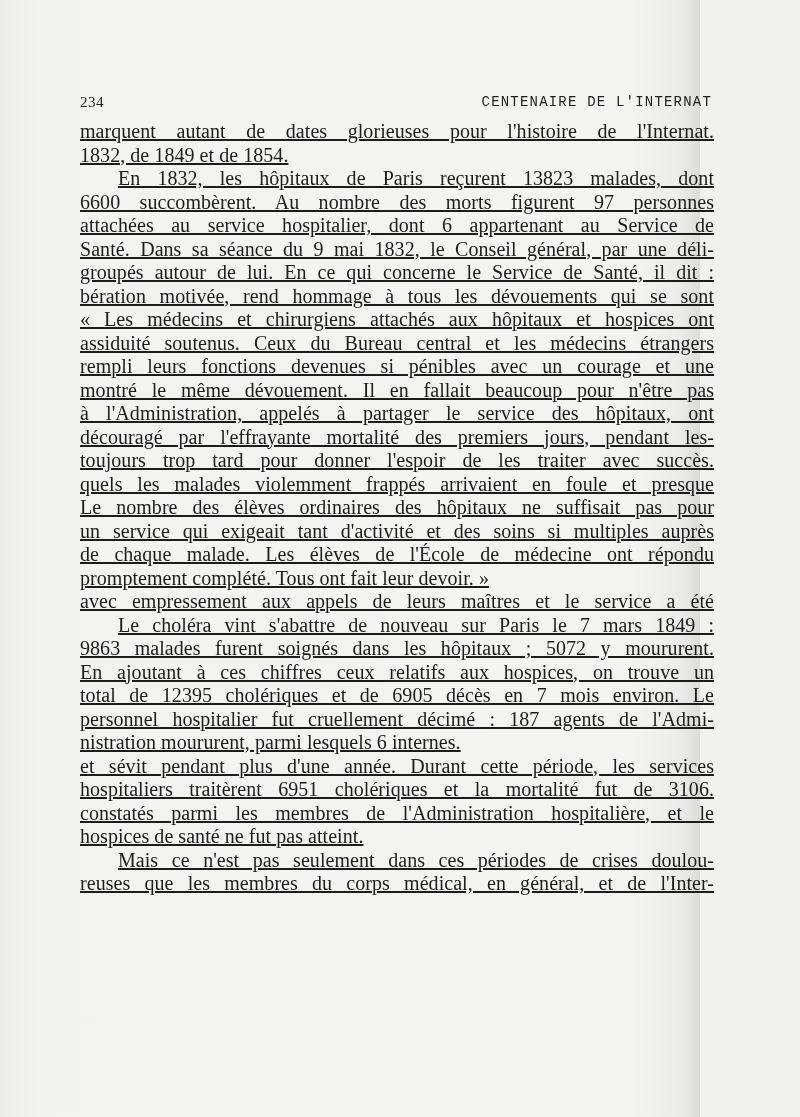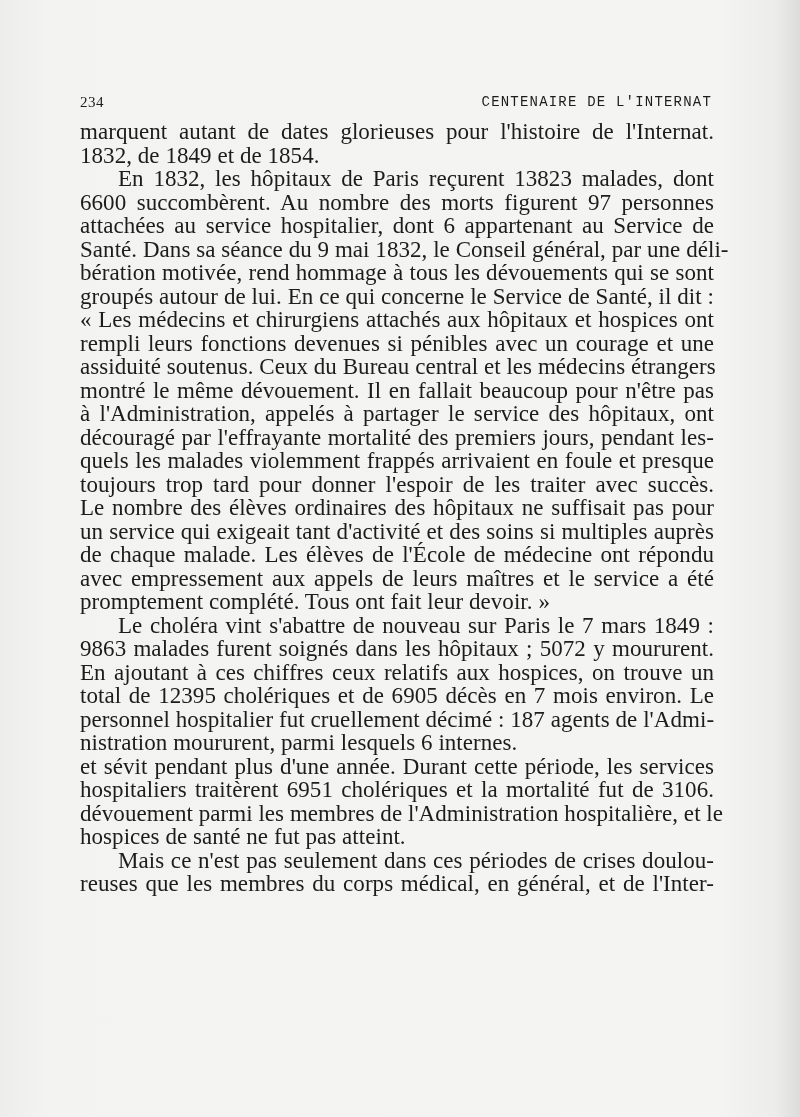"234" .page { width: 800px -> 700px }
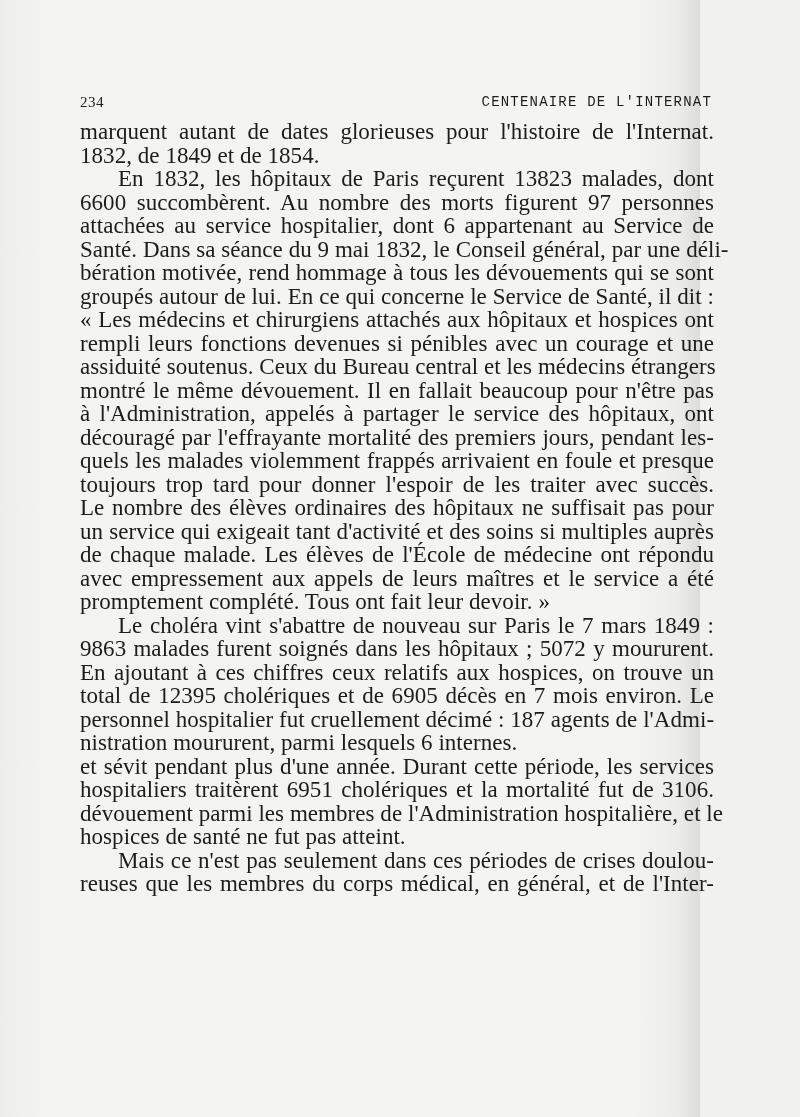"marquent autant de dates glorieuses" .line { font-size: 23px -> 20px; text-decoration: none -> underline }
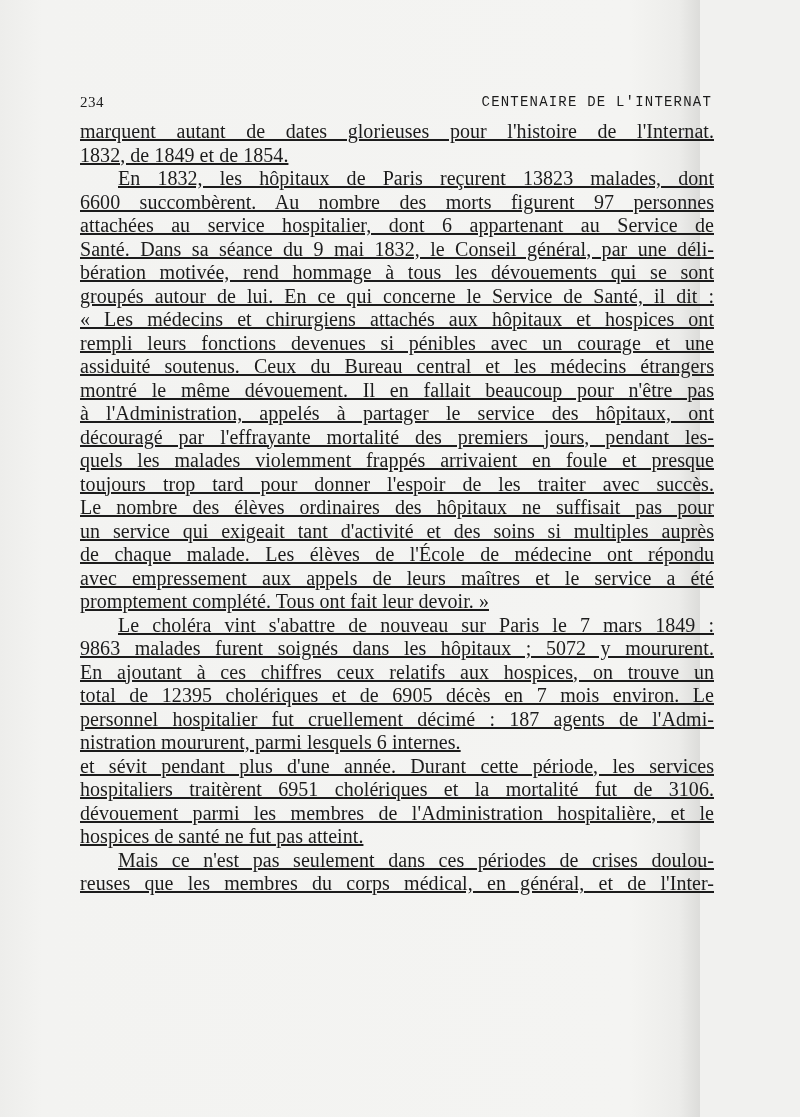"bération motivée, rend hommage à" span.line { order: before "groupés autour de lui. En" -> after "groupés autour de lui. En" }
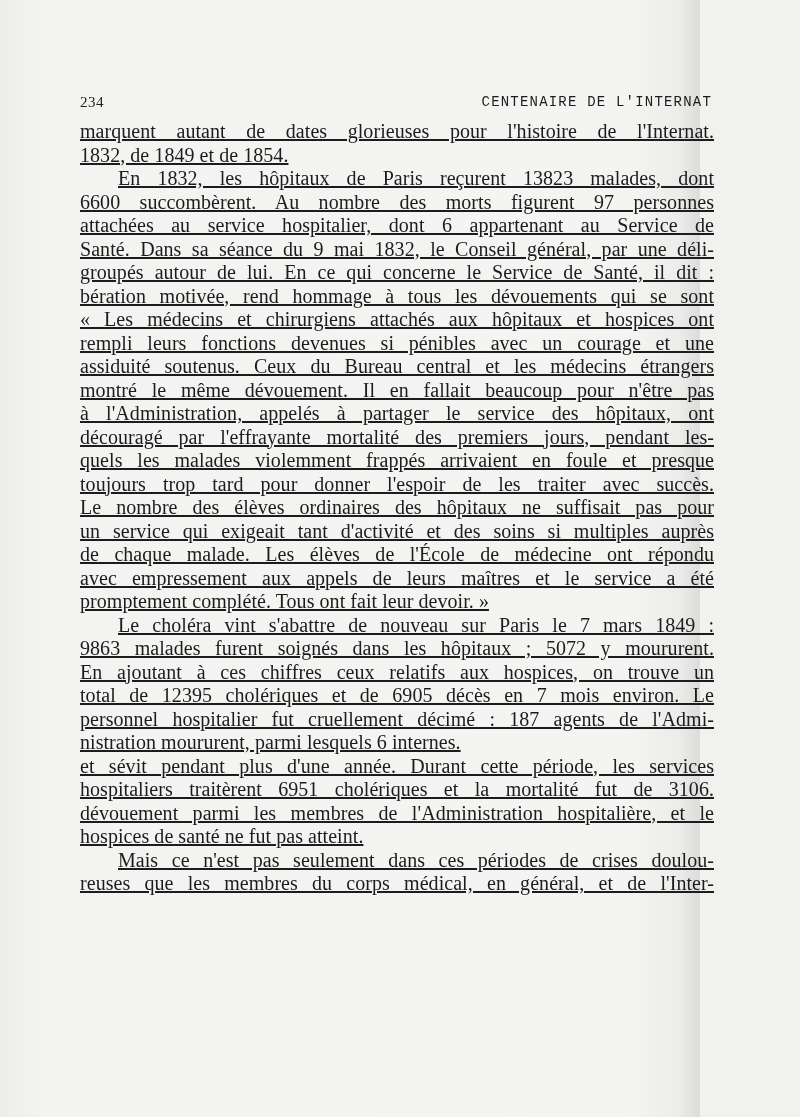"rempli leurs fonctions devenues si" span.line { order: before "assiduité soutenus. Ceux du Bureau" -> after "assiduité soutenus. Ceux du Bureau" }
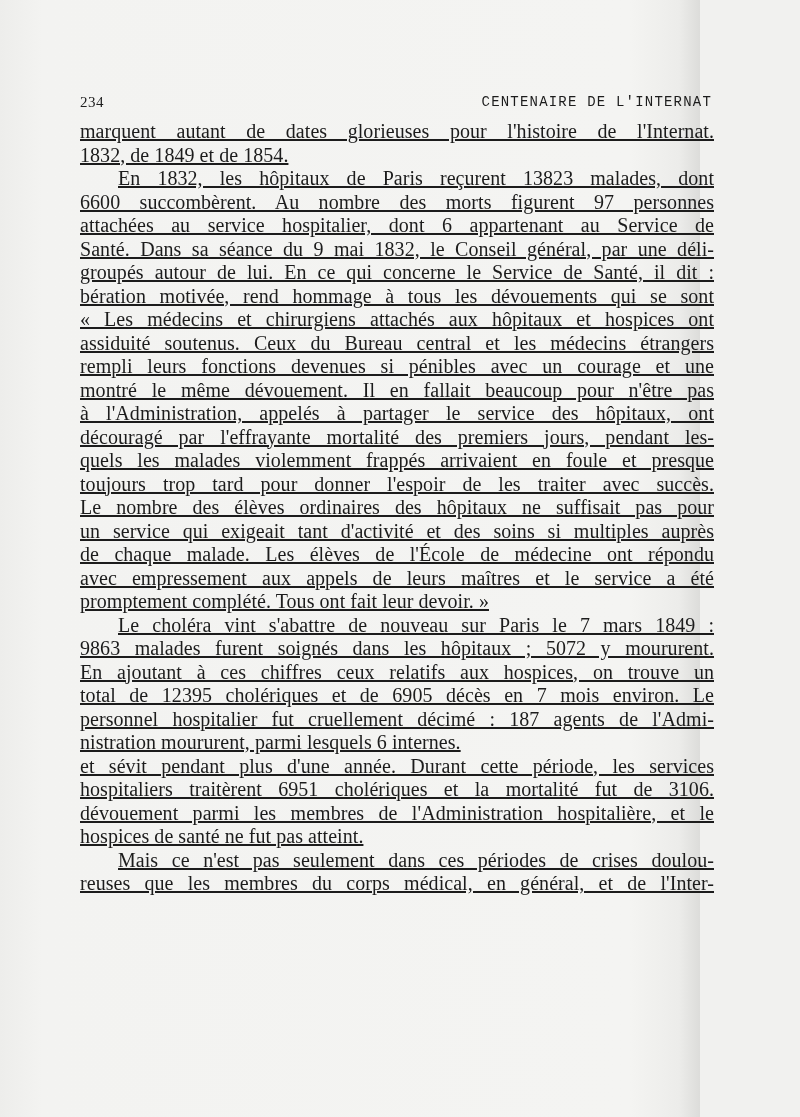"quels les malades violemment frappés" span.line { order: before "toujours trop tard pour donner" -> after "toujours trop tard pour donner" }
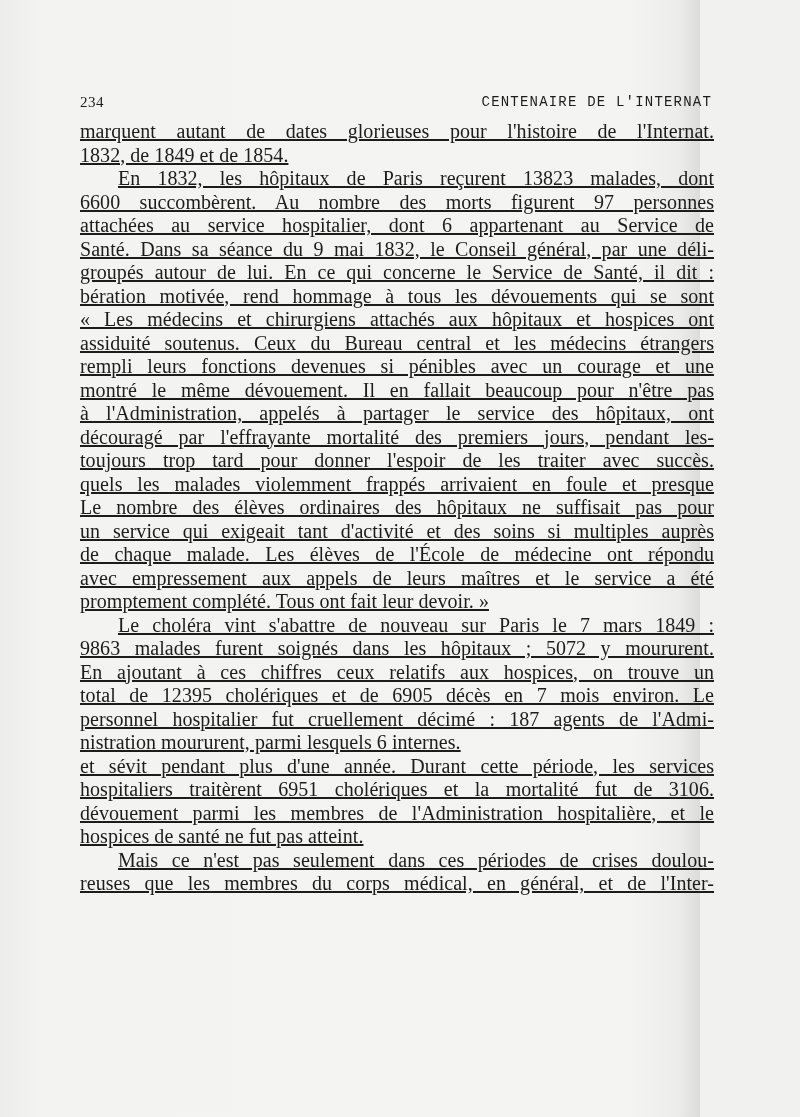"avec empressement aux appels de" span.line { order: before "promptement complété. Tous ont fait" -> after "promptement complété. Tous ont fait" }
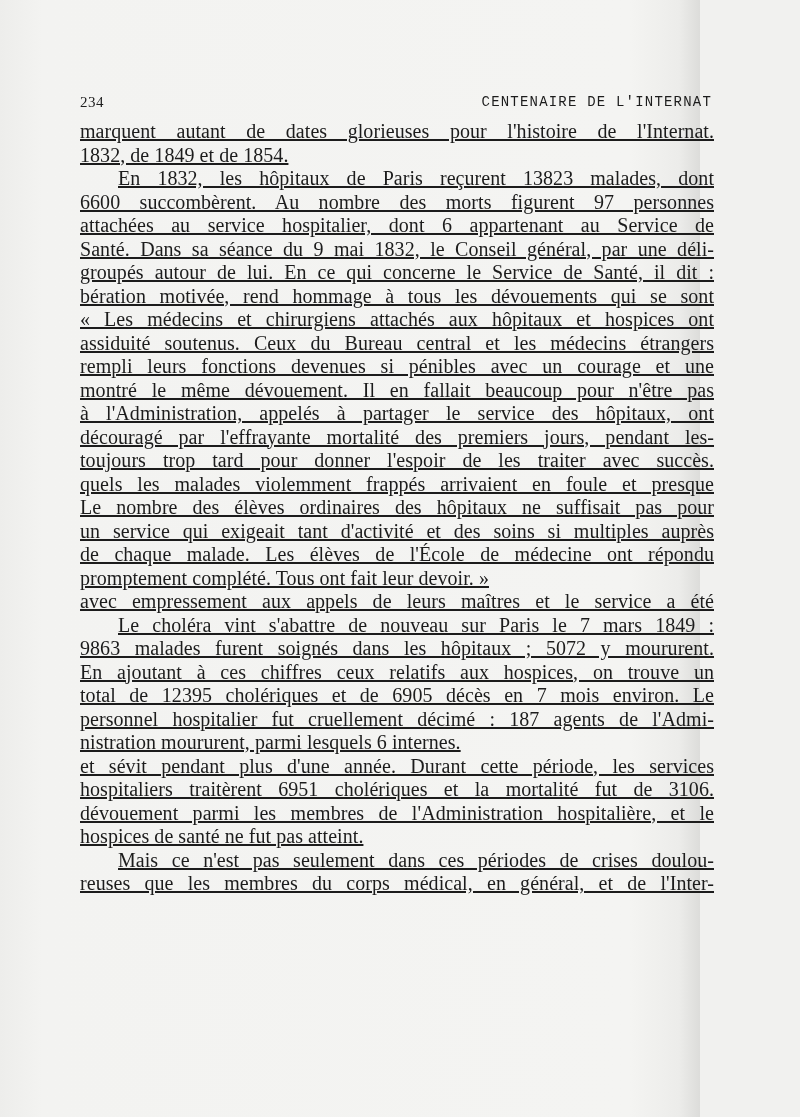"dévouement parmi les membres de" span.line { text: dévouement -> constatés }
